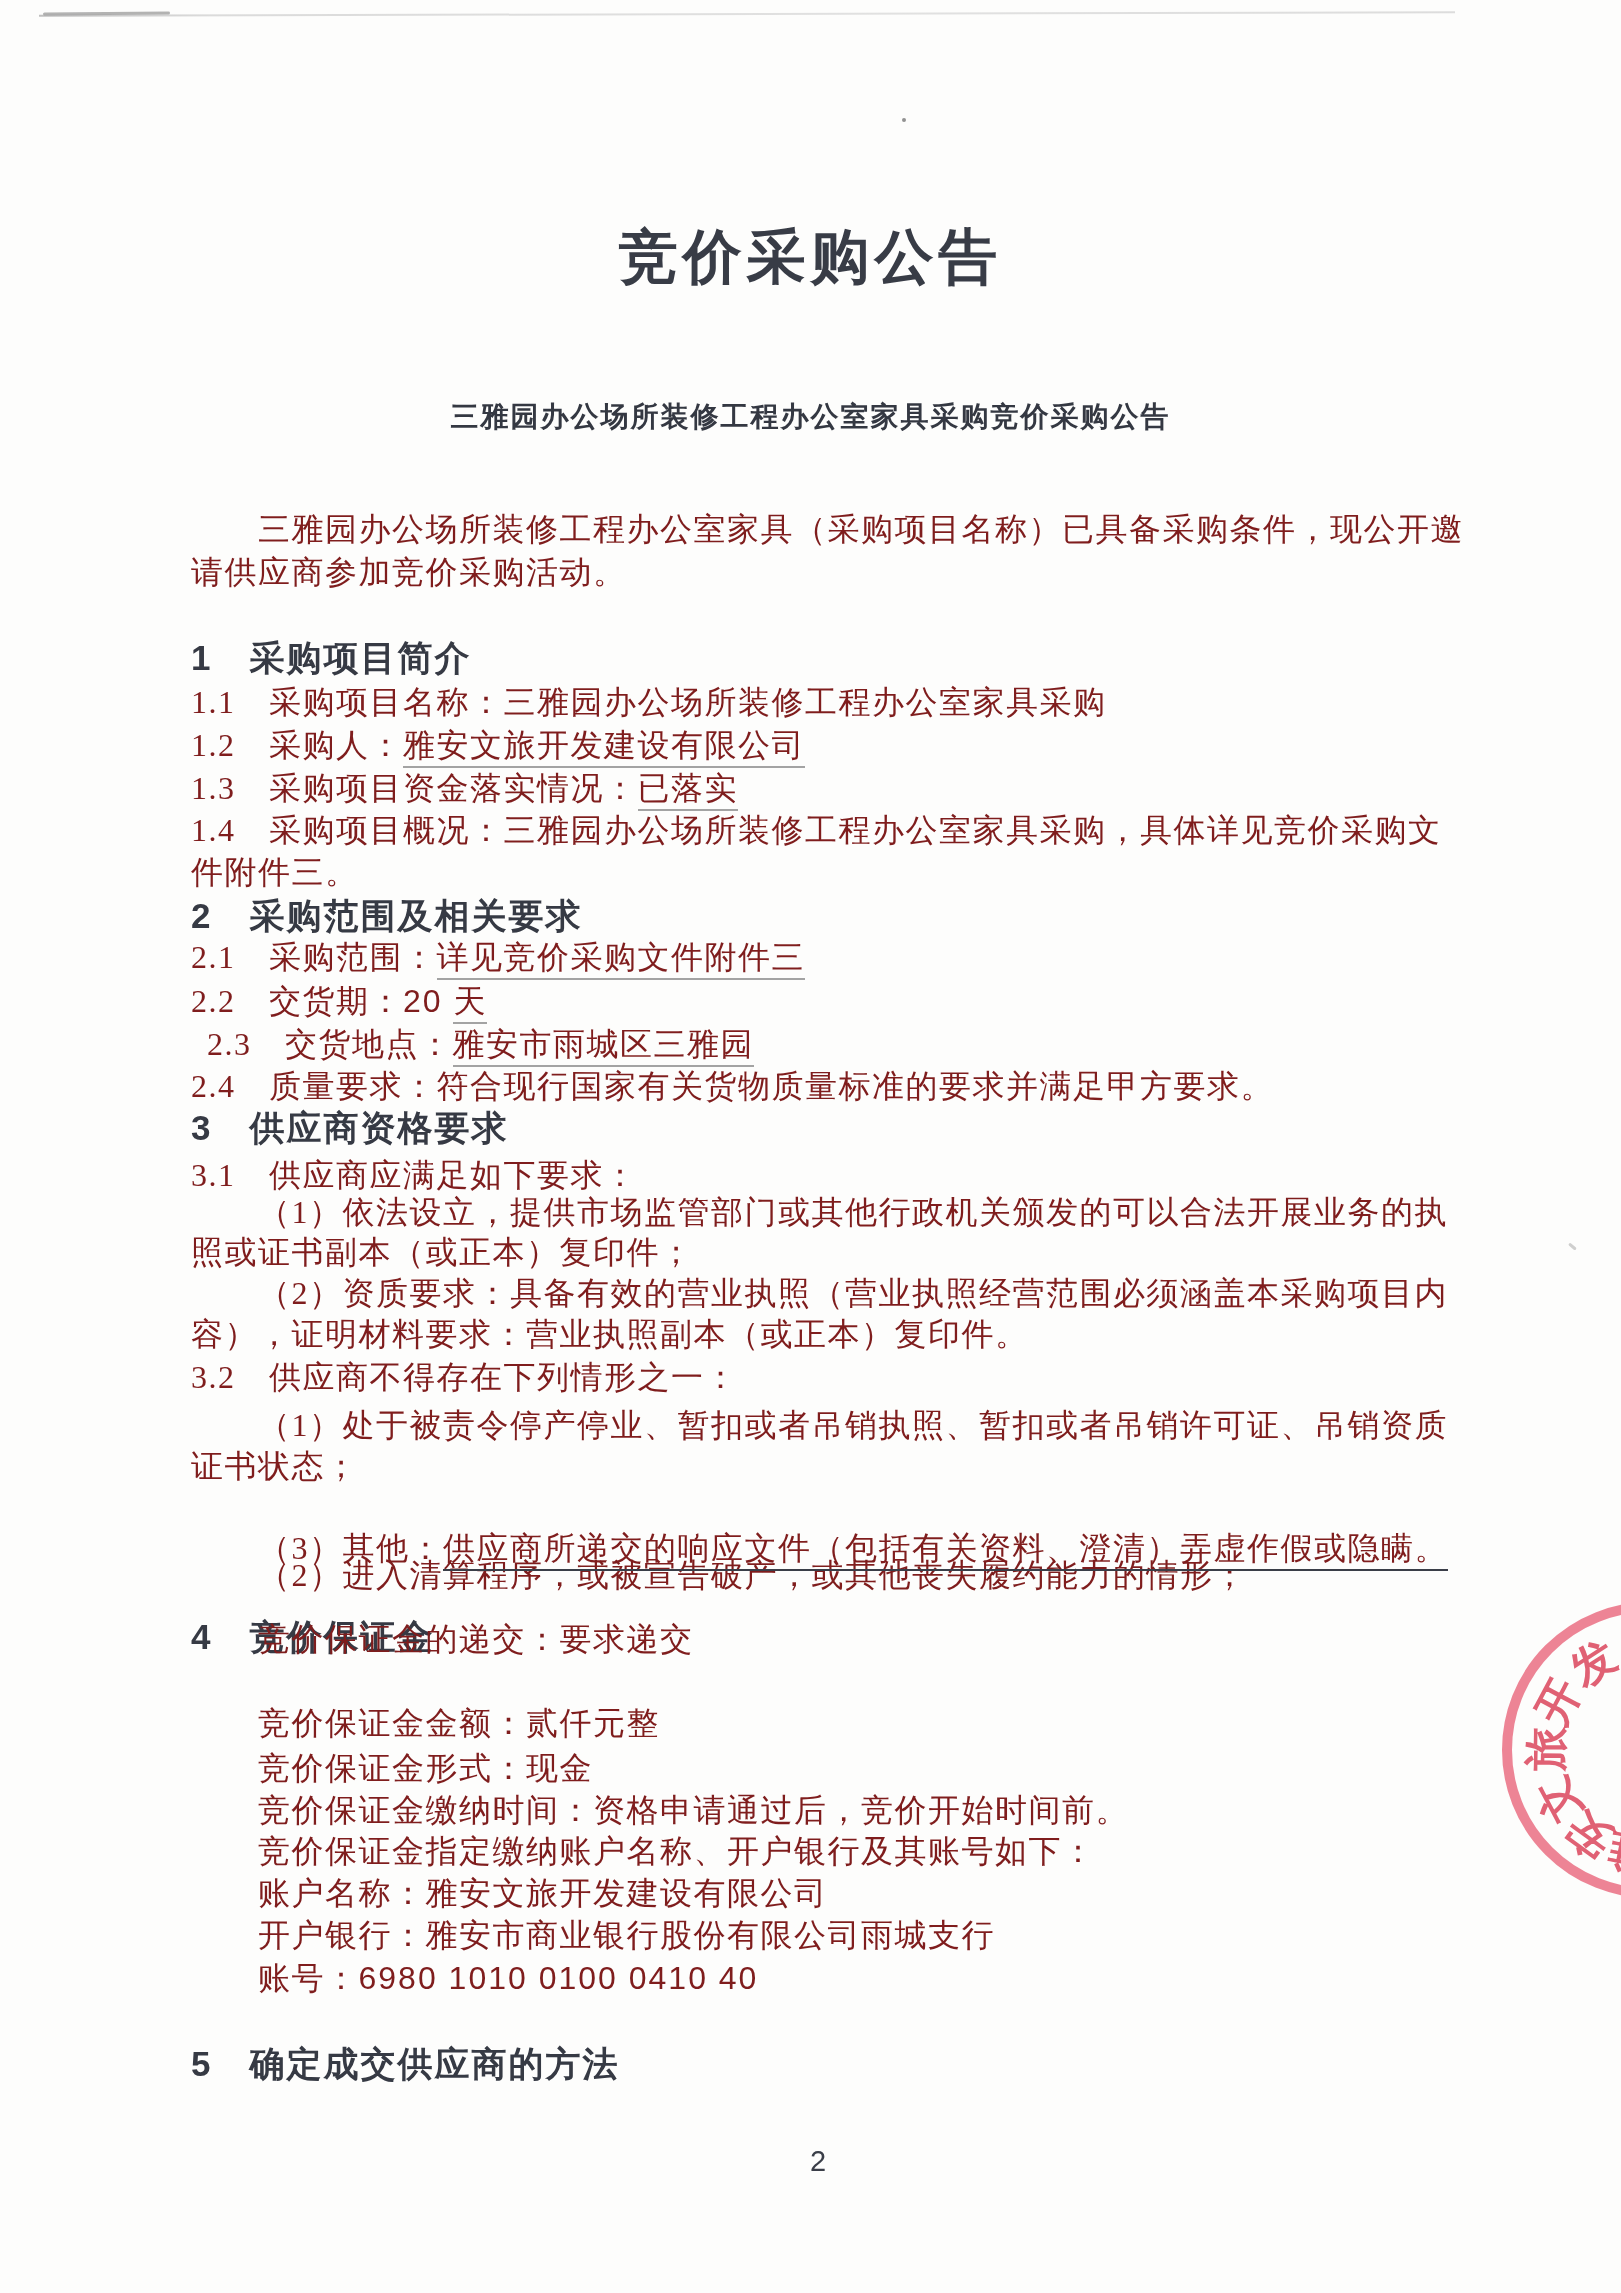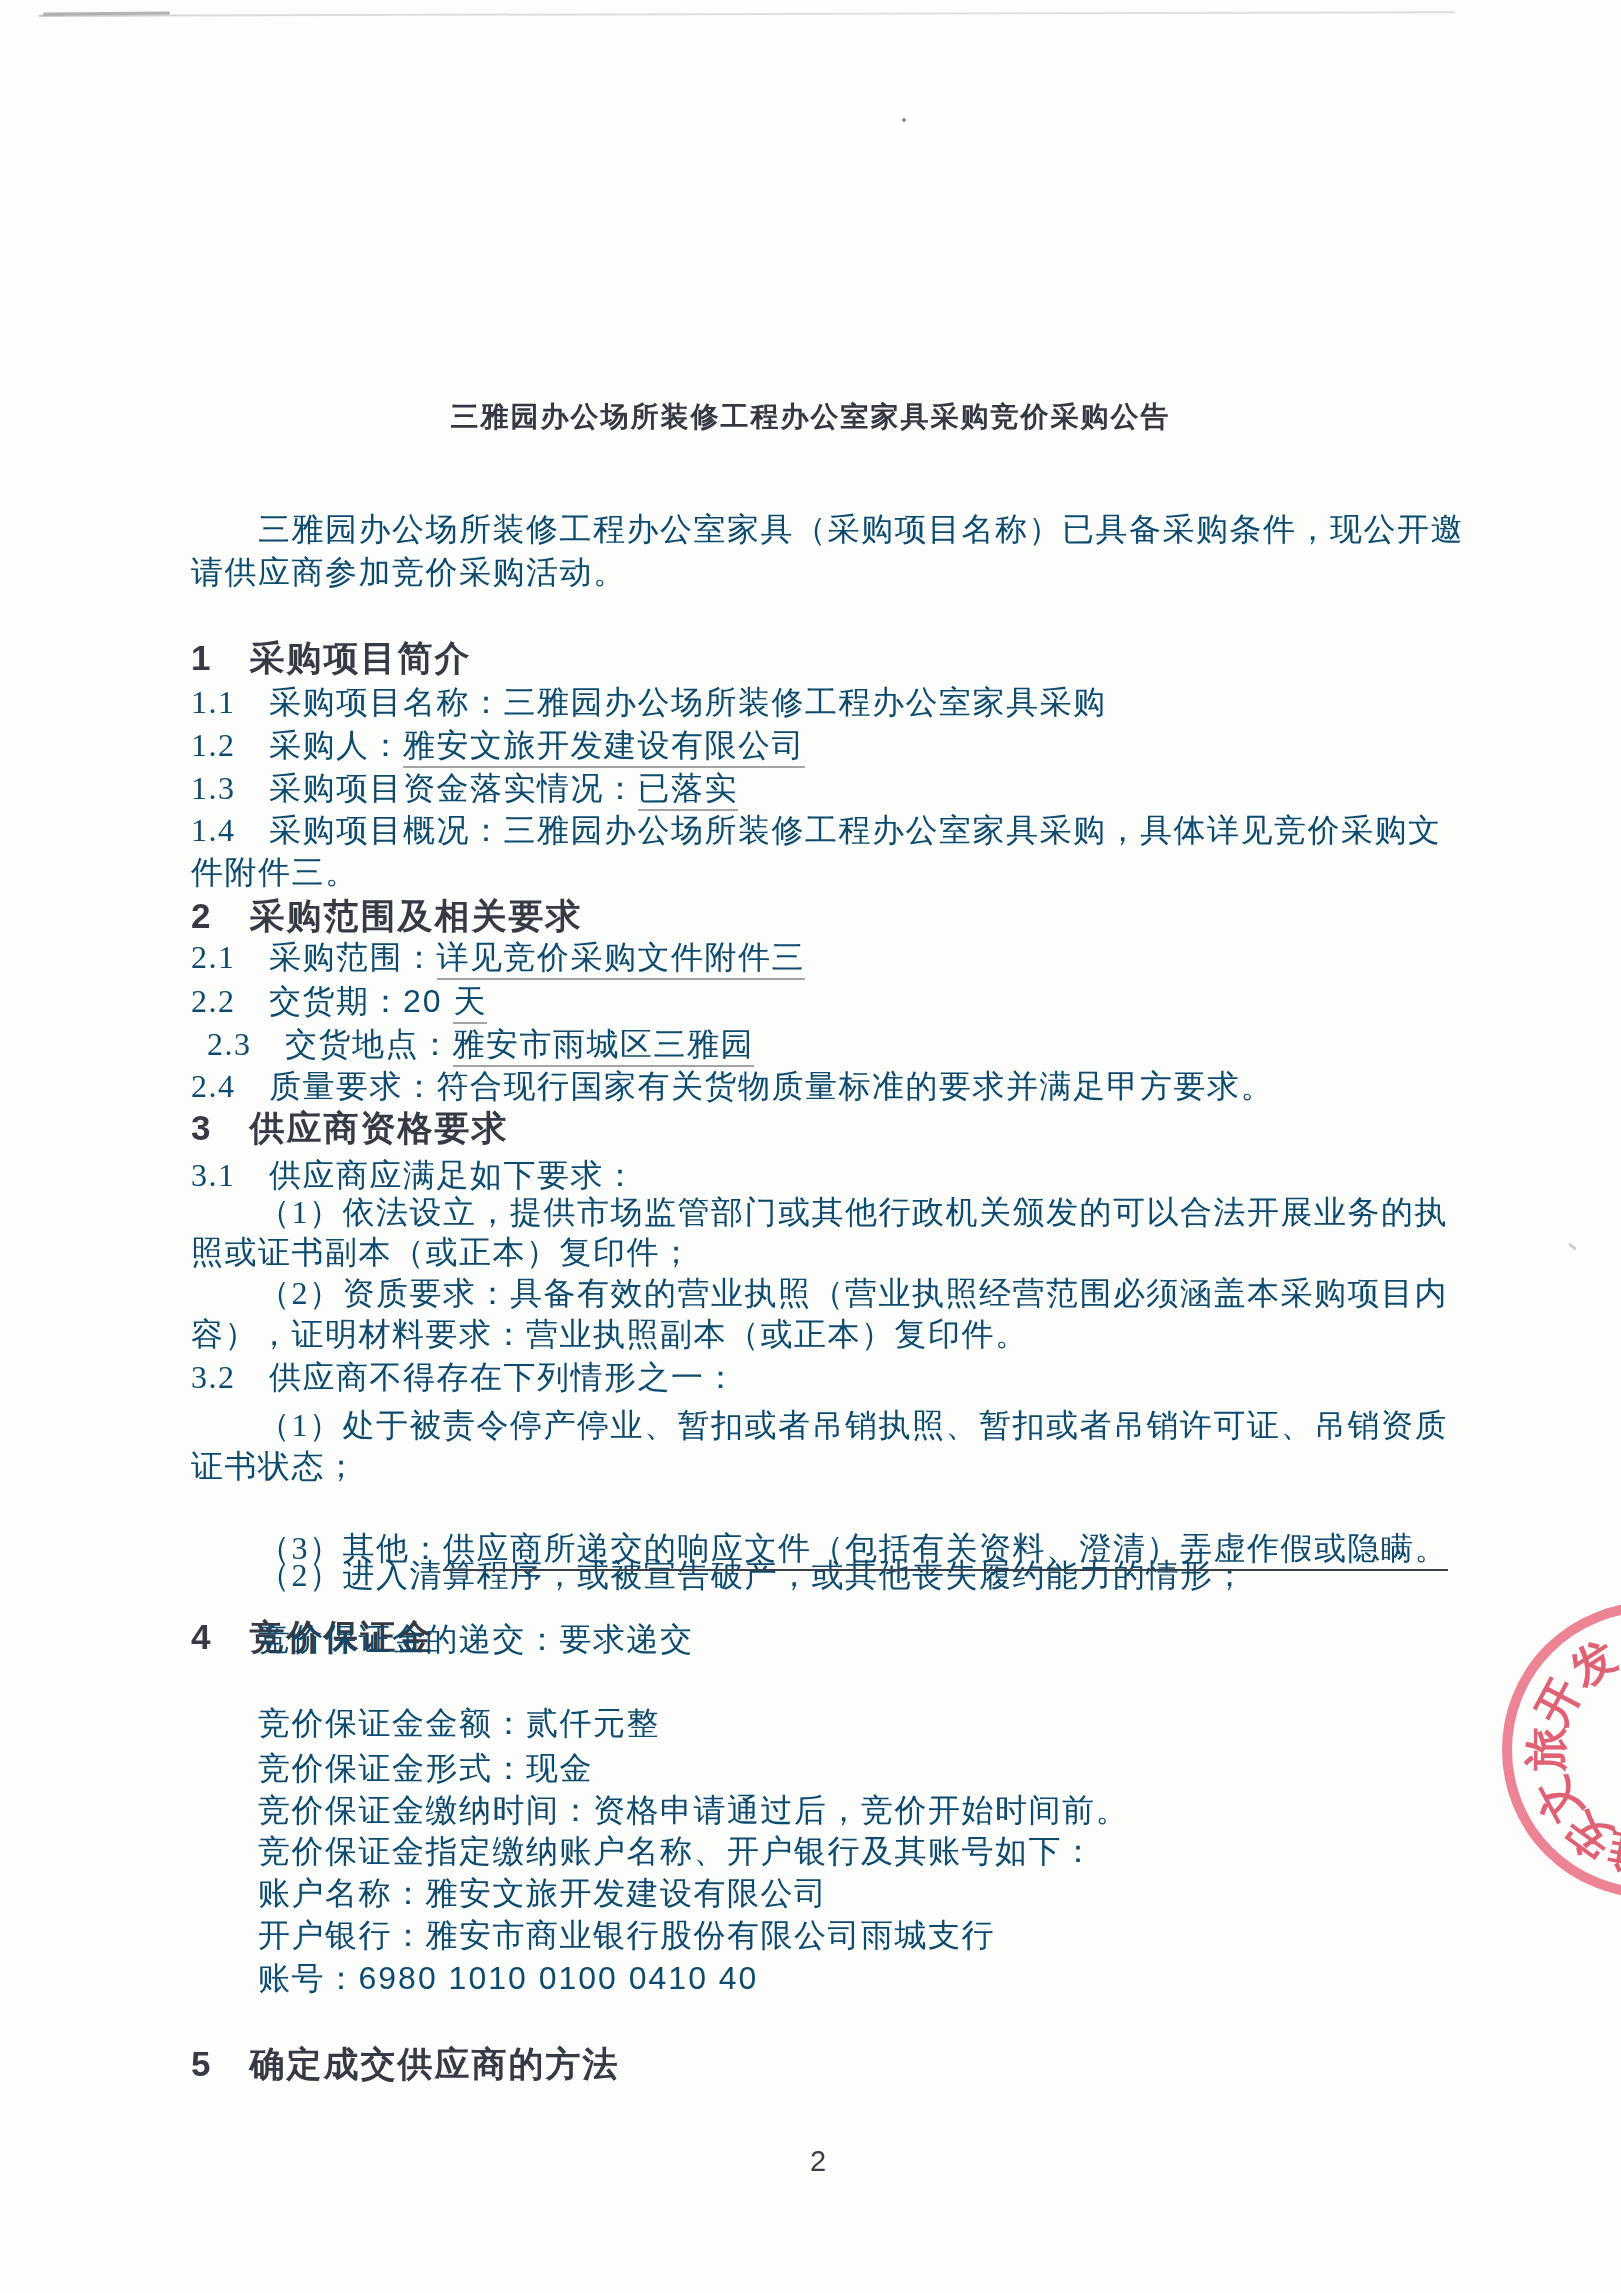"竞价采购公告" div { html: none -> <div>竞价采购公告</div> }
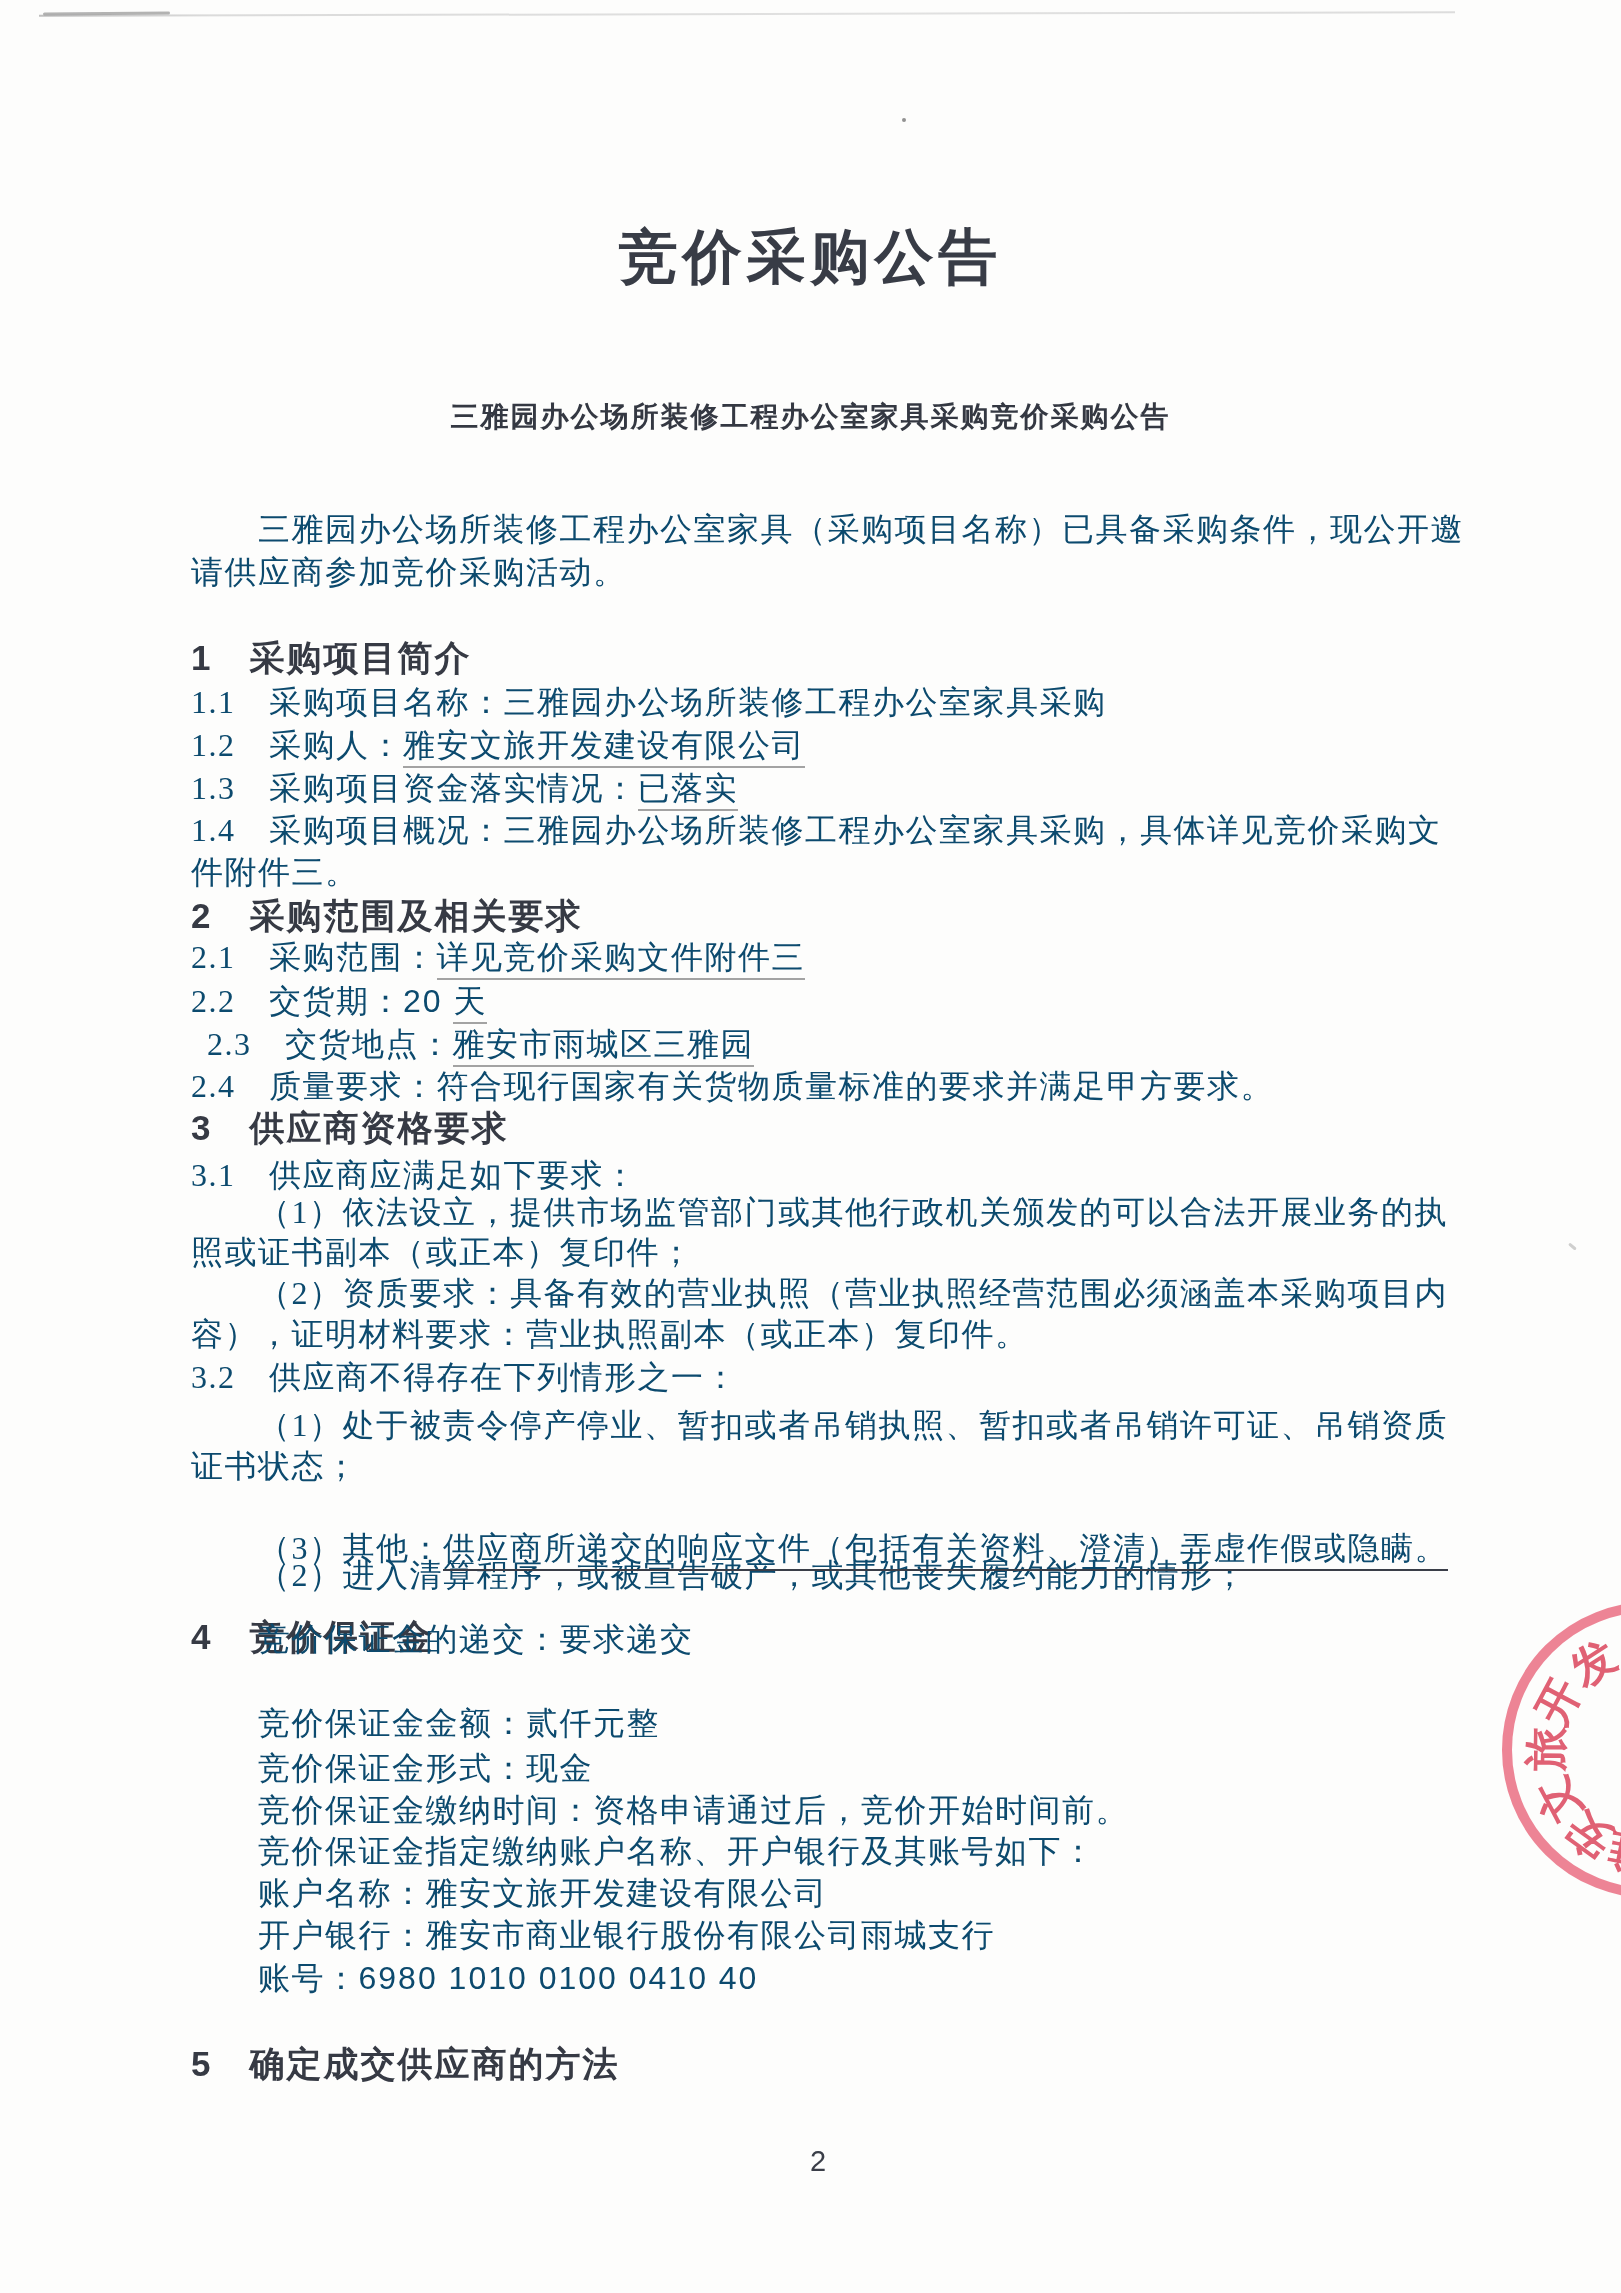"三雅园办公场所装修工程办公室家具（采购项目名称）已具备采购条件，现公开邀" .line { color: #0c4a6e -> #7f1d1d }
